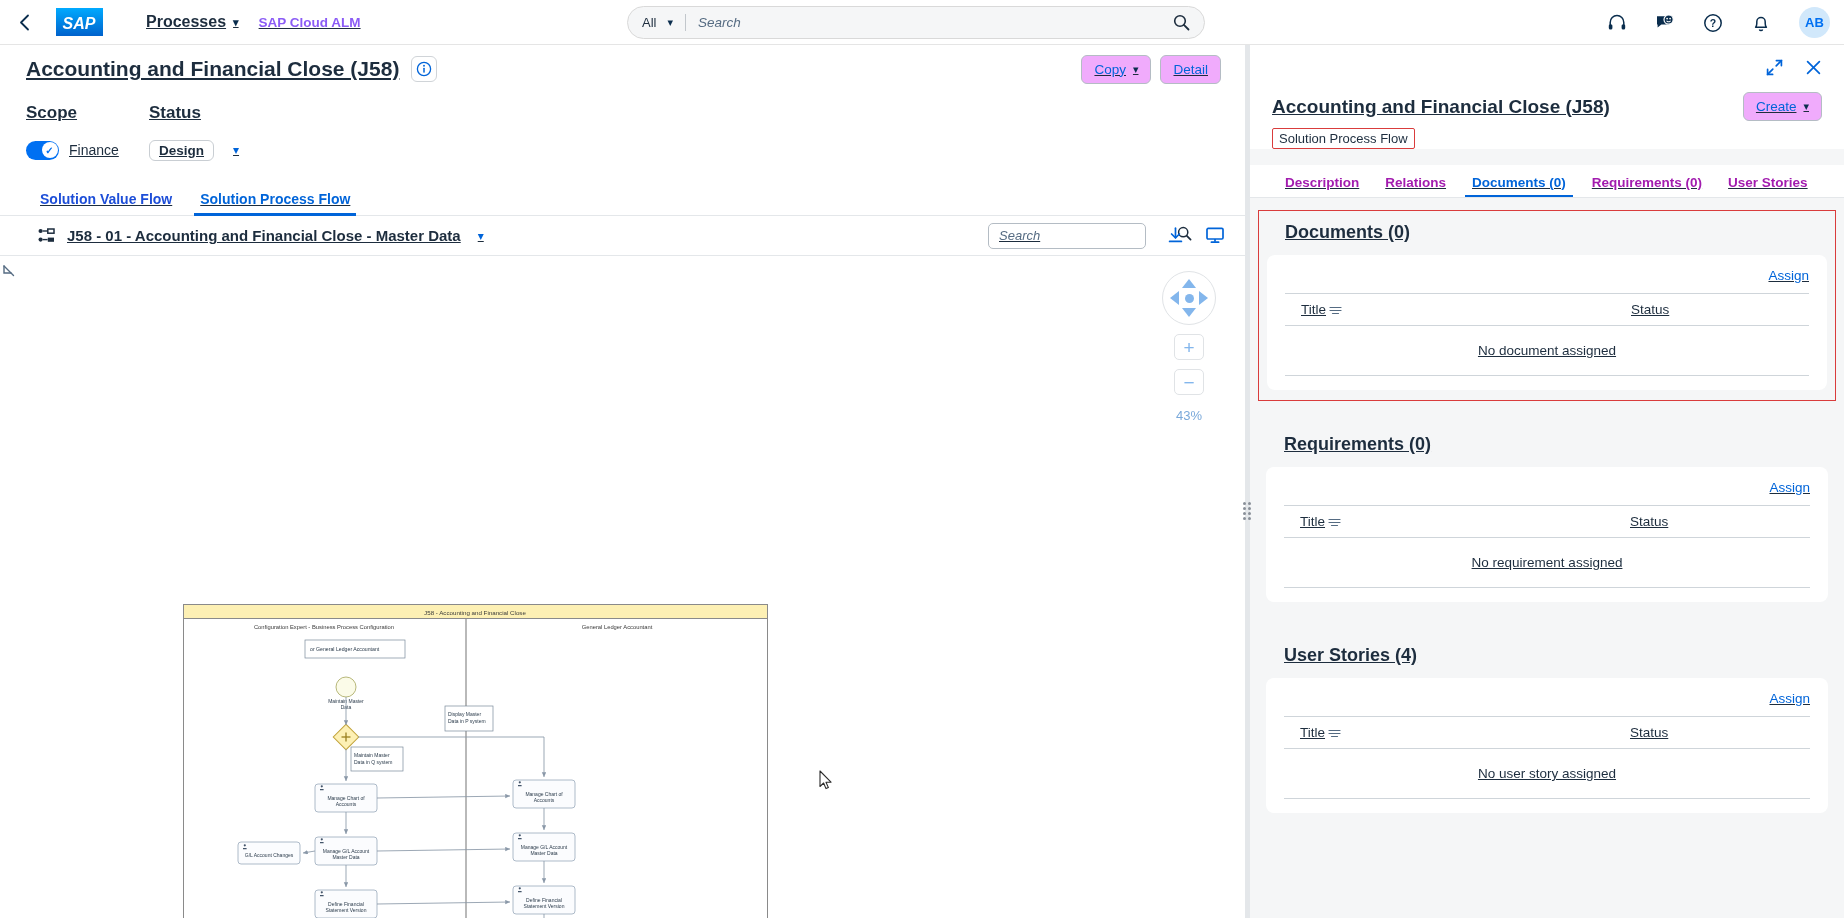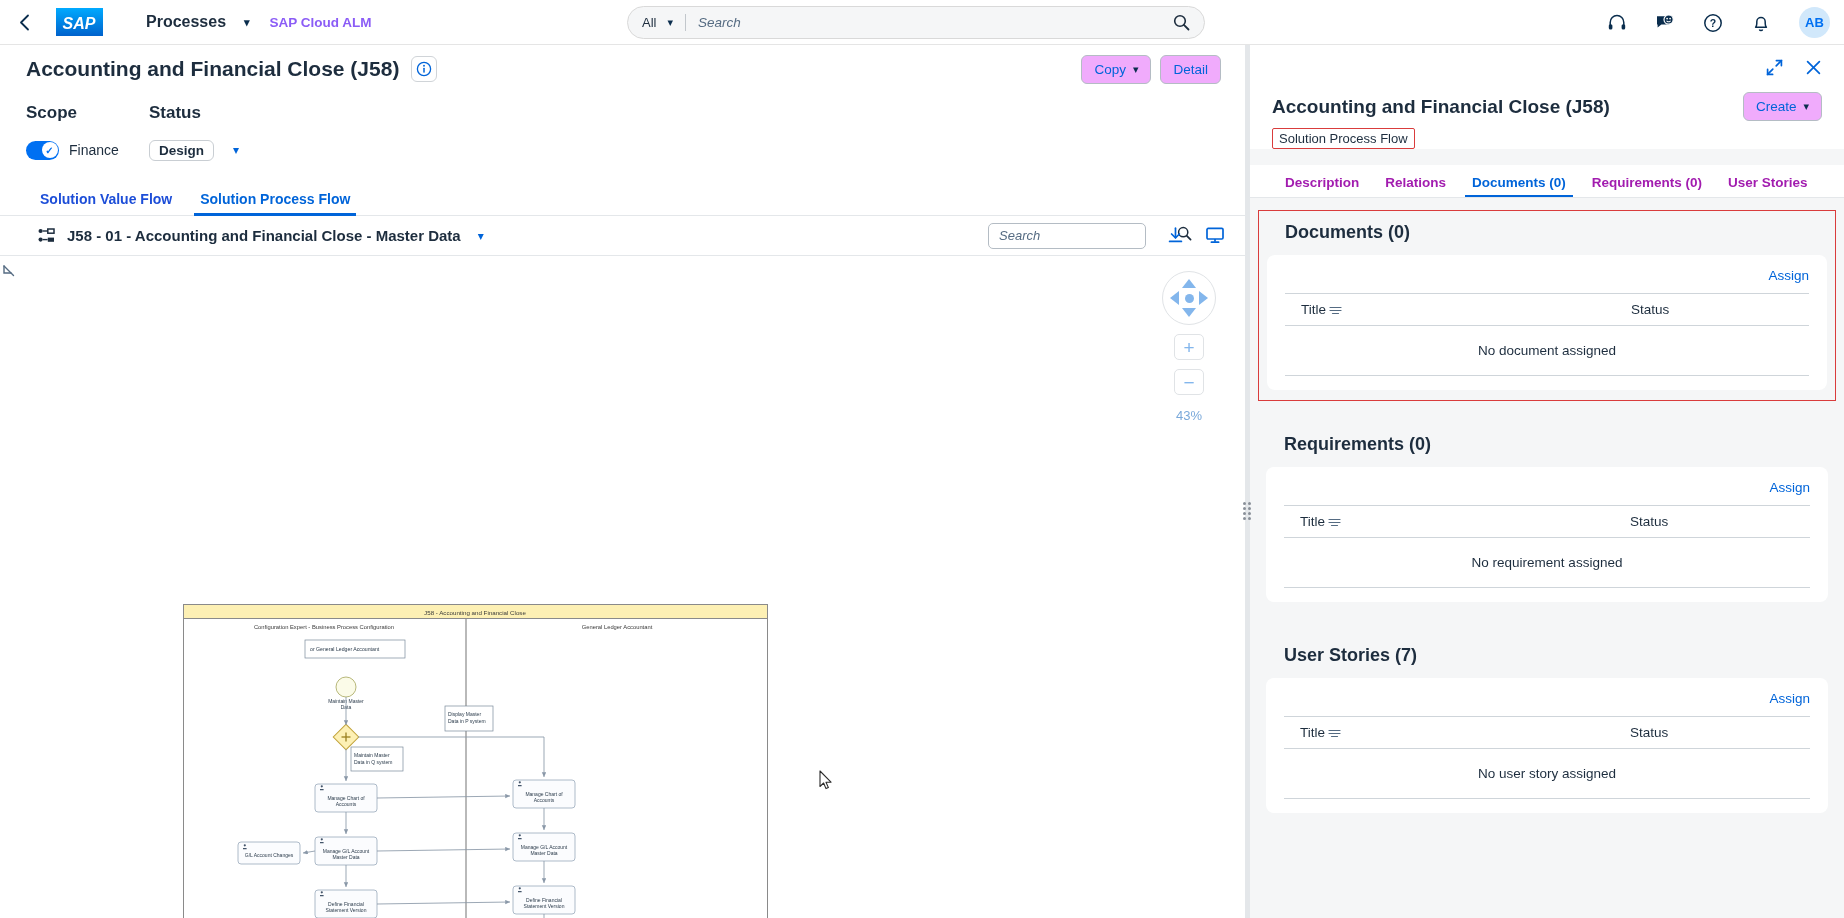"SAP" .app { text-decoration: none -> underline }
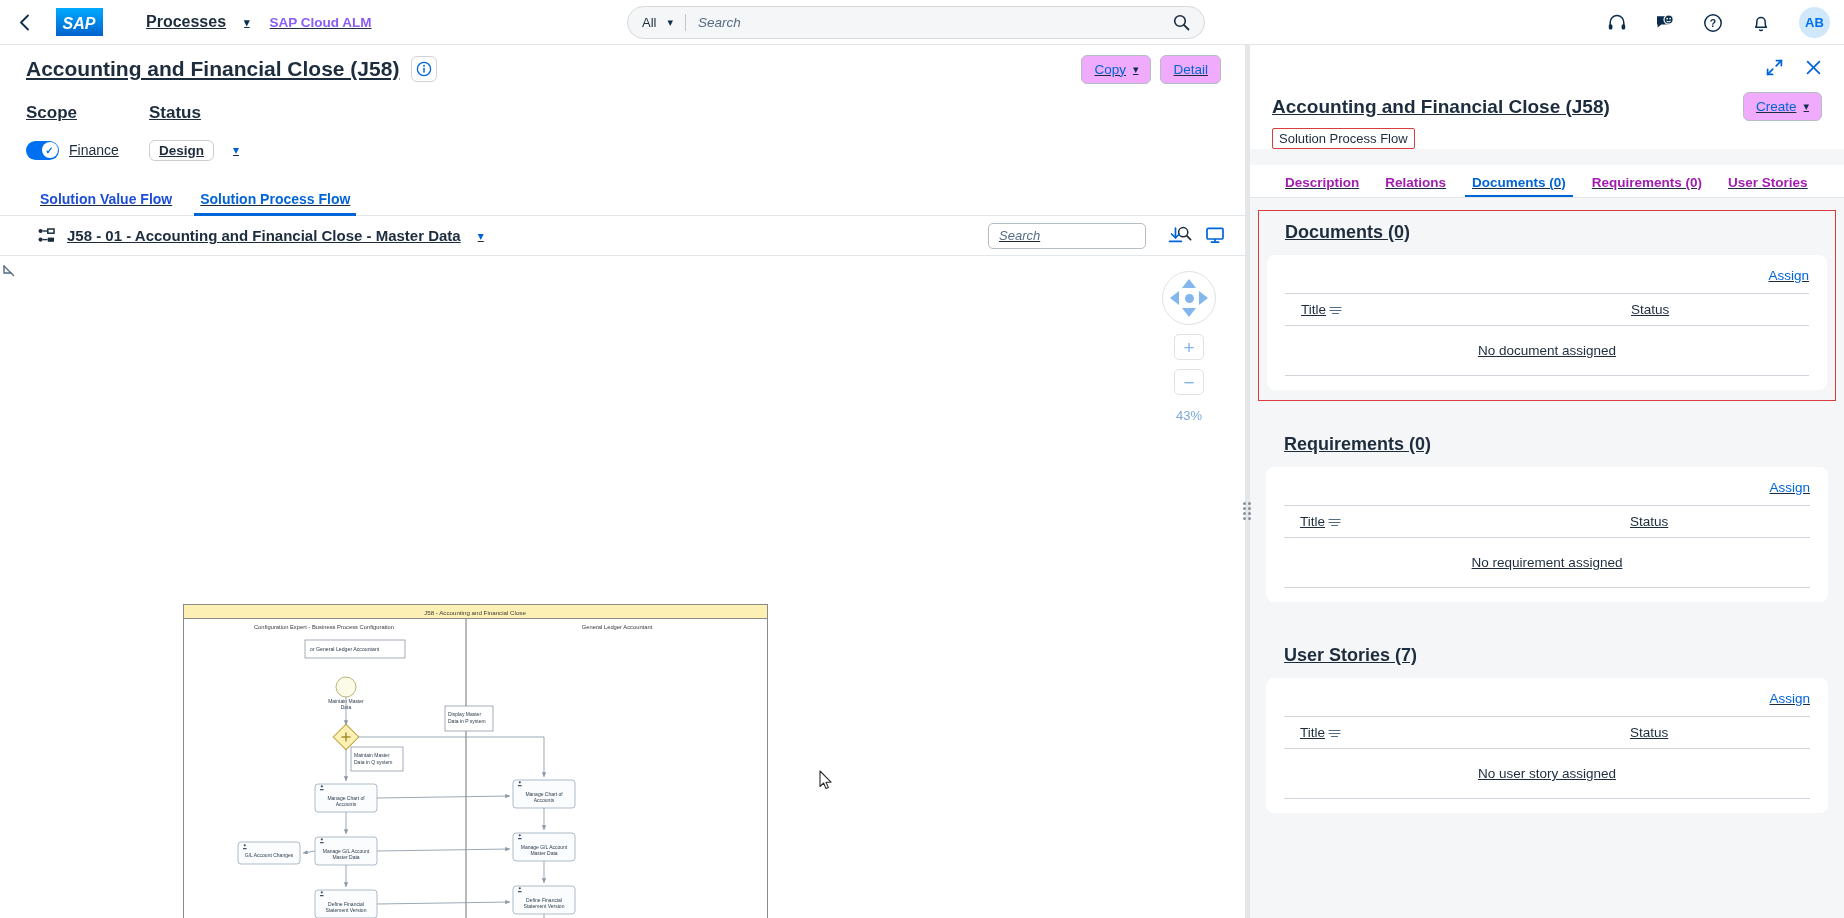"Processes" .shell-title { gap: 18px -> 7px }
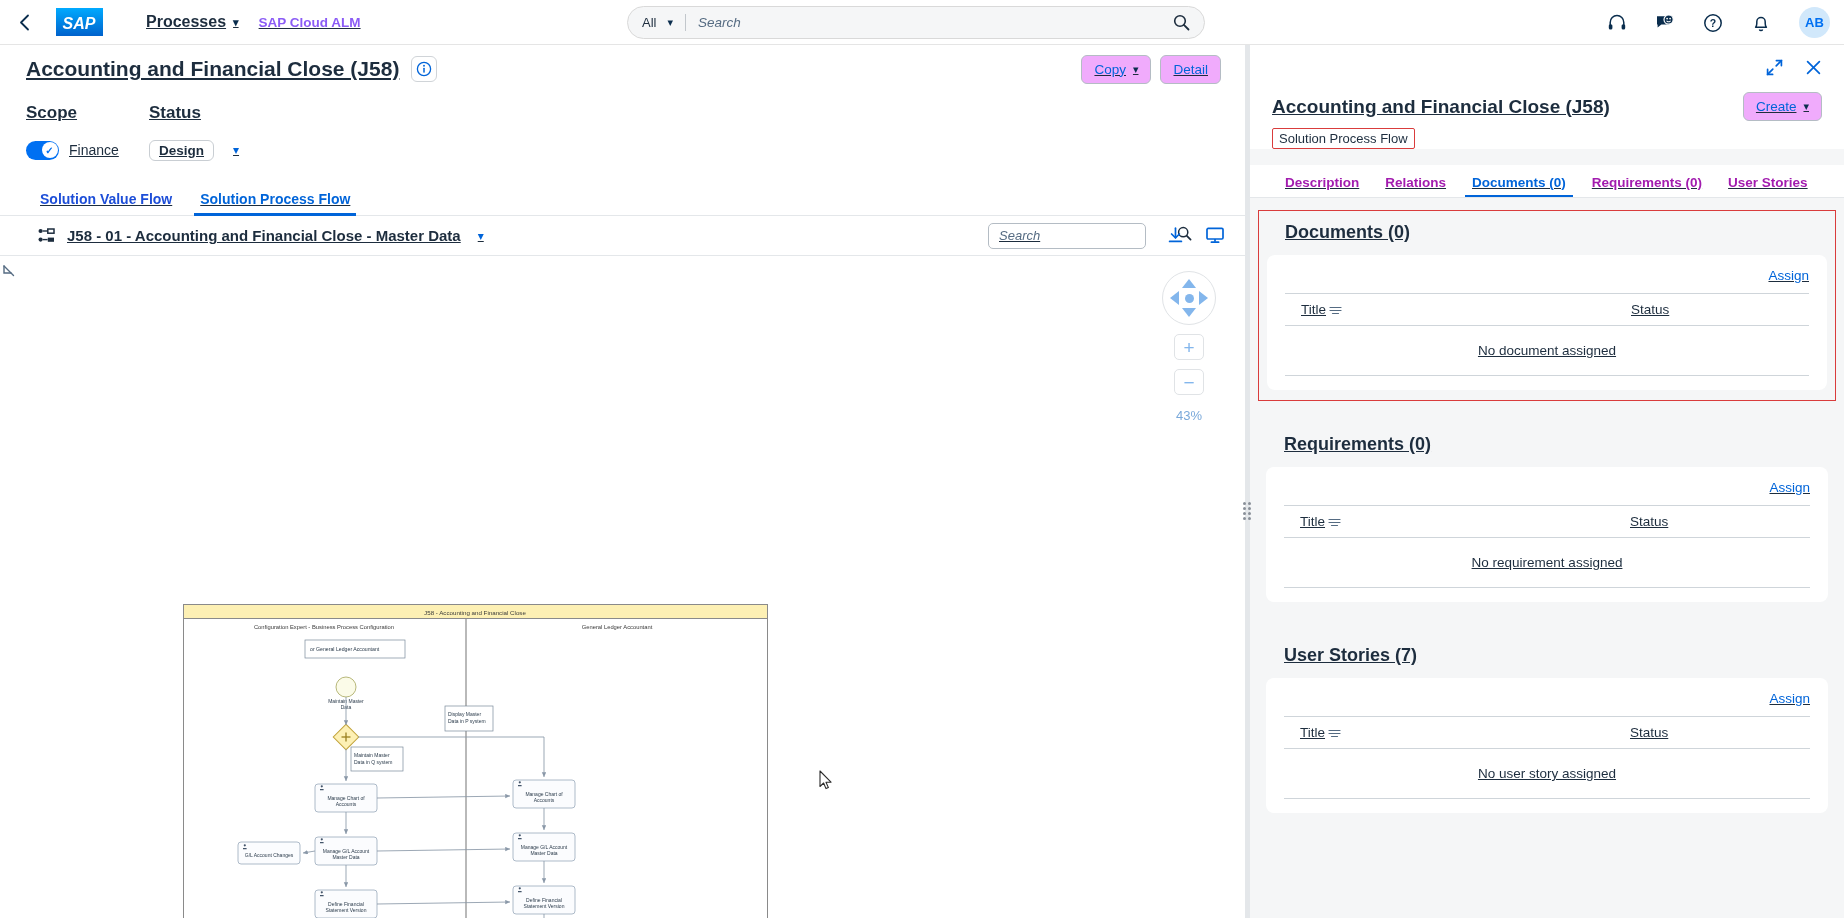"User Stories (7)" div.sect-h { text: 7 -> 4 }
